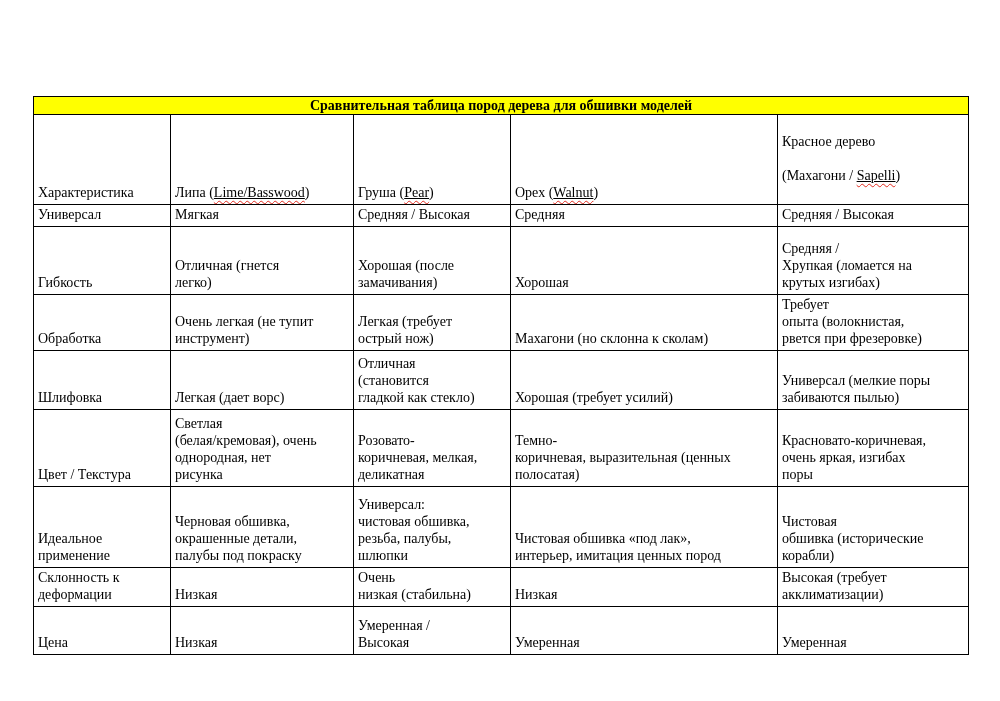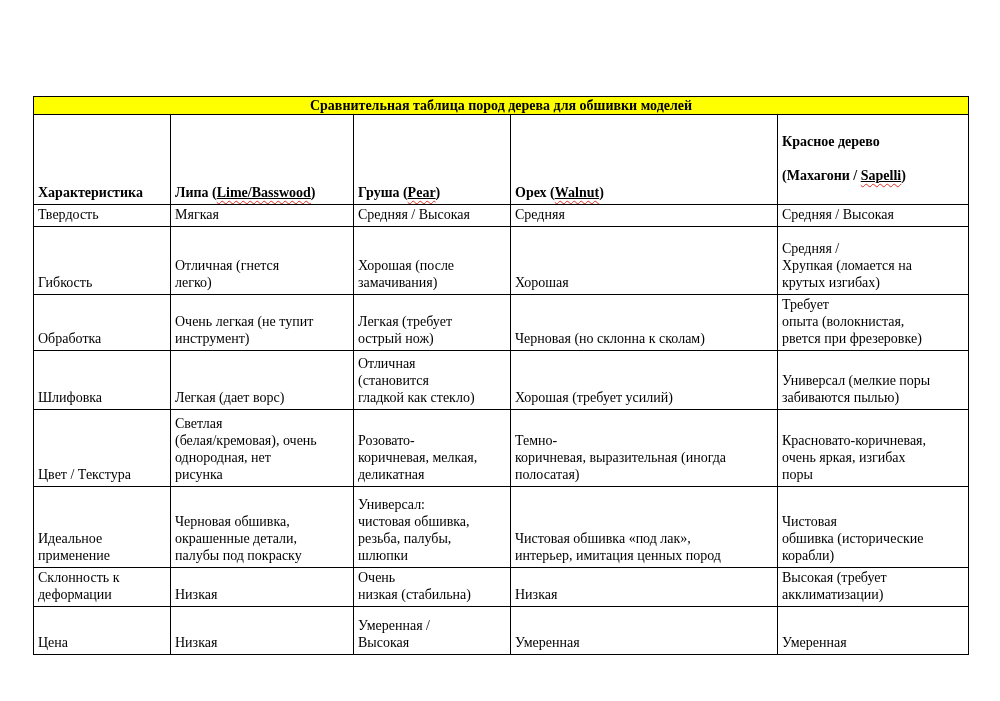"Красное дерево" tr.head-row th { font-weight: bold -> normal }
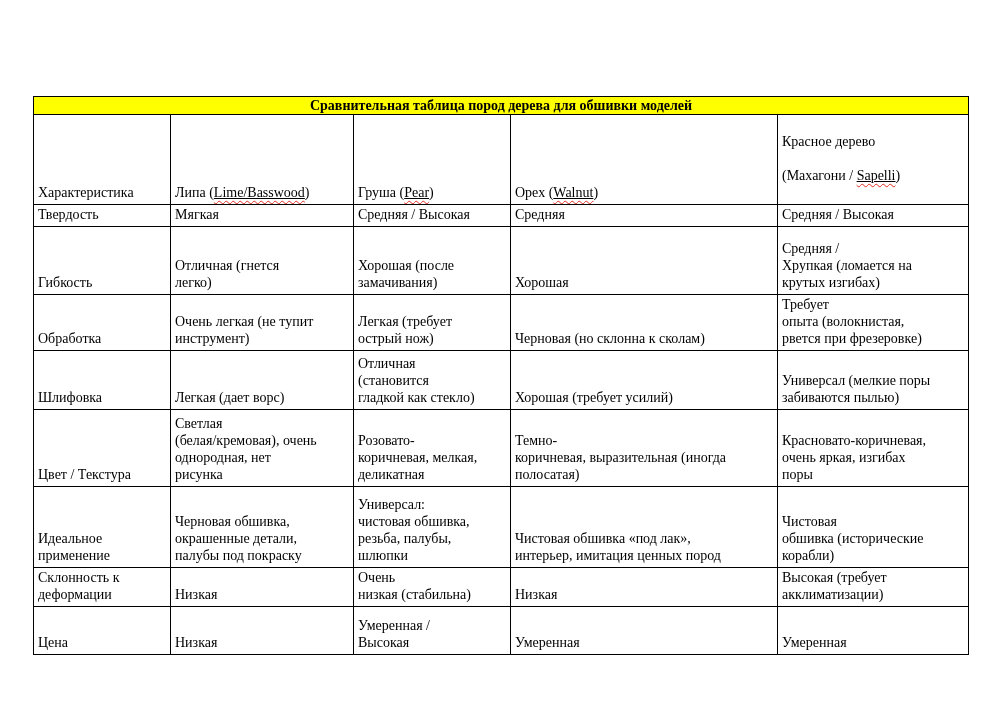"Твердость" td { text: Твердость -> Универсал }
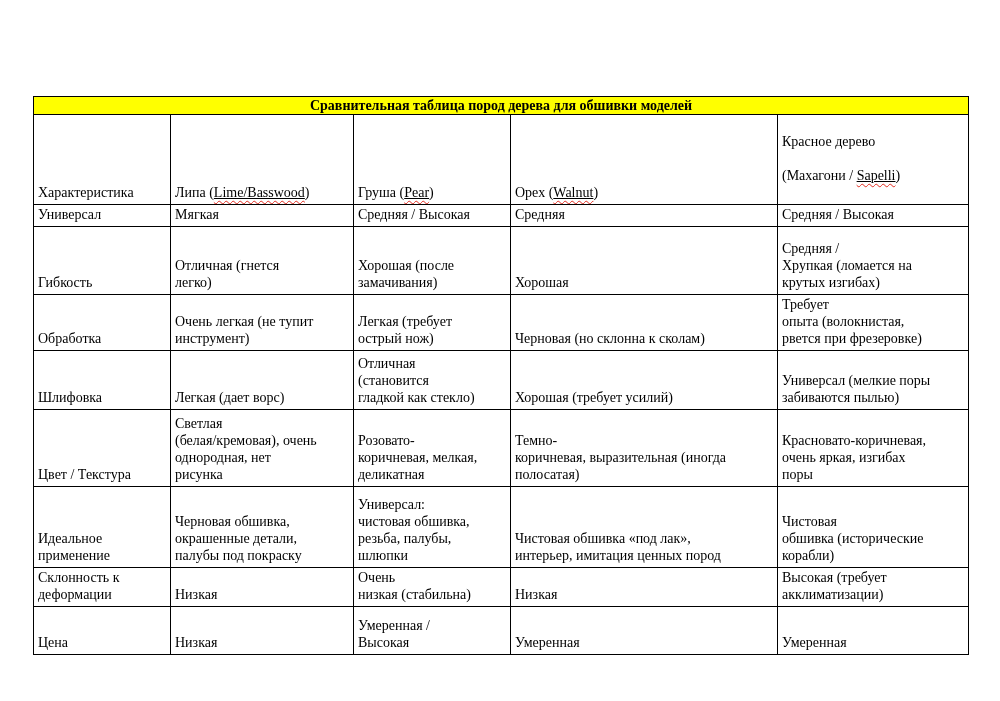"Черновая (но склонна к сколам)" td { text: Черновая -> Махагони }
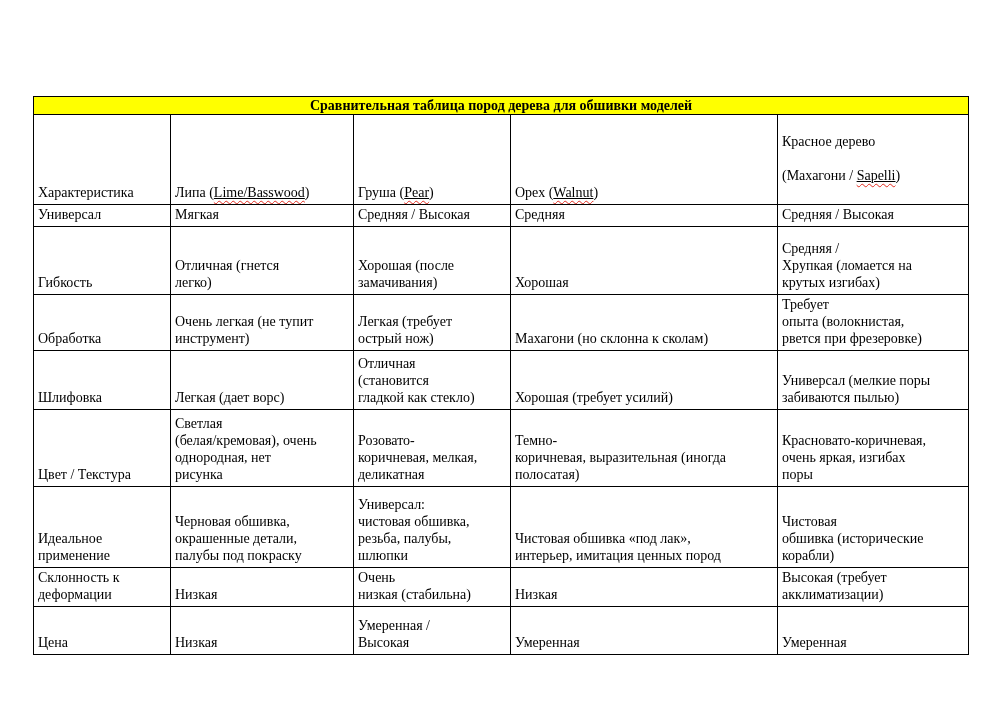"Темно-" td { text: иногда -> ценных }
